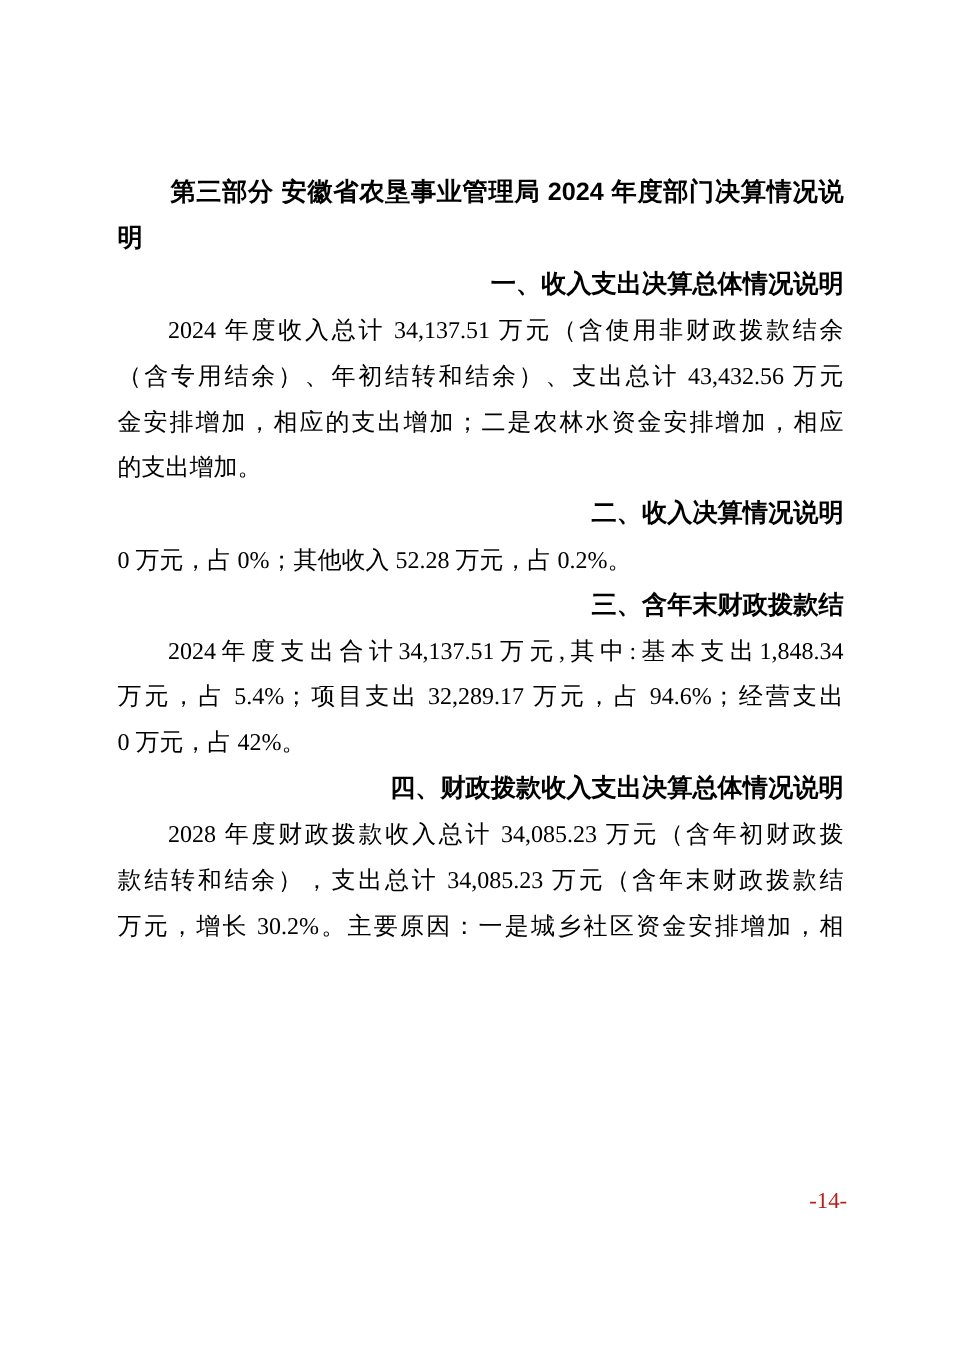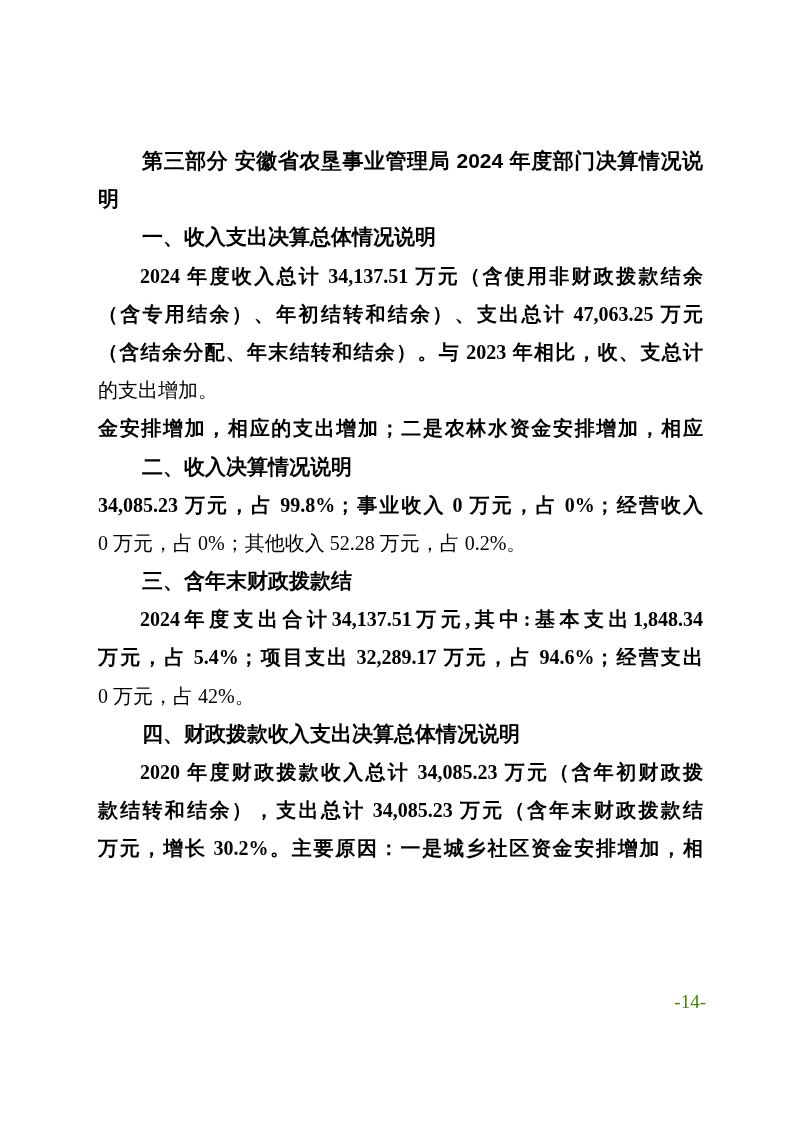"一、收入支出决算总体情况说明" .indent { text-align: none -> right }
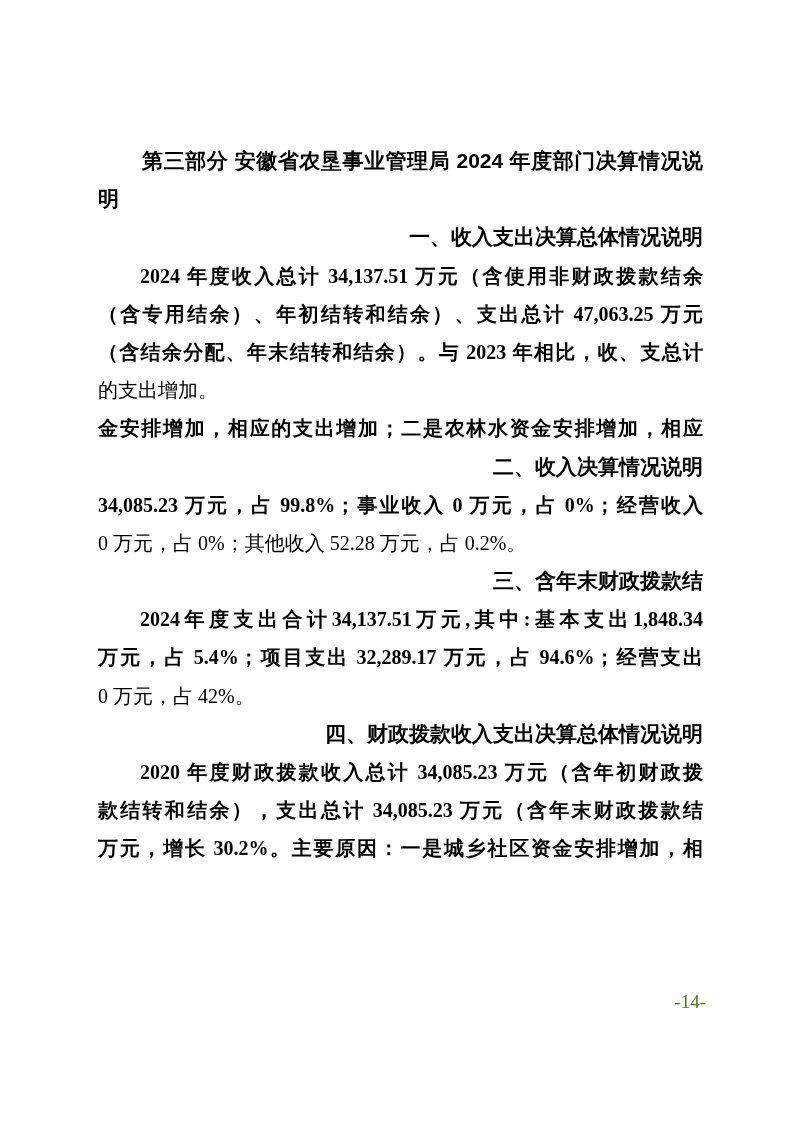"2024 年度收入总计 34,137.51 万元（含使用非财政拨款结余" .fill { font-weight: bold -> none }
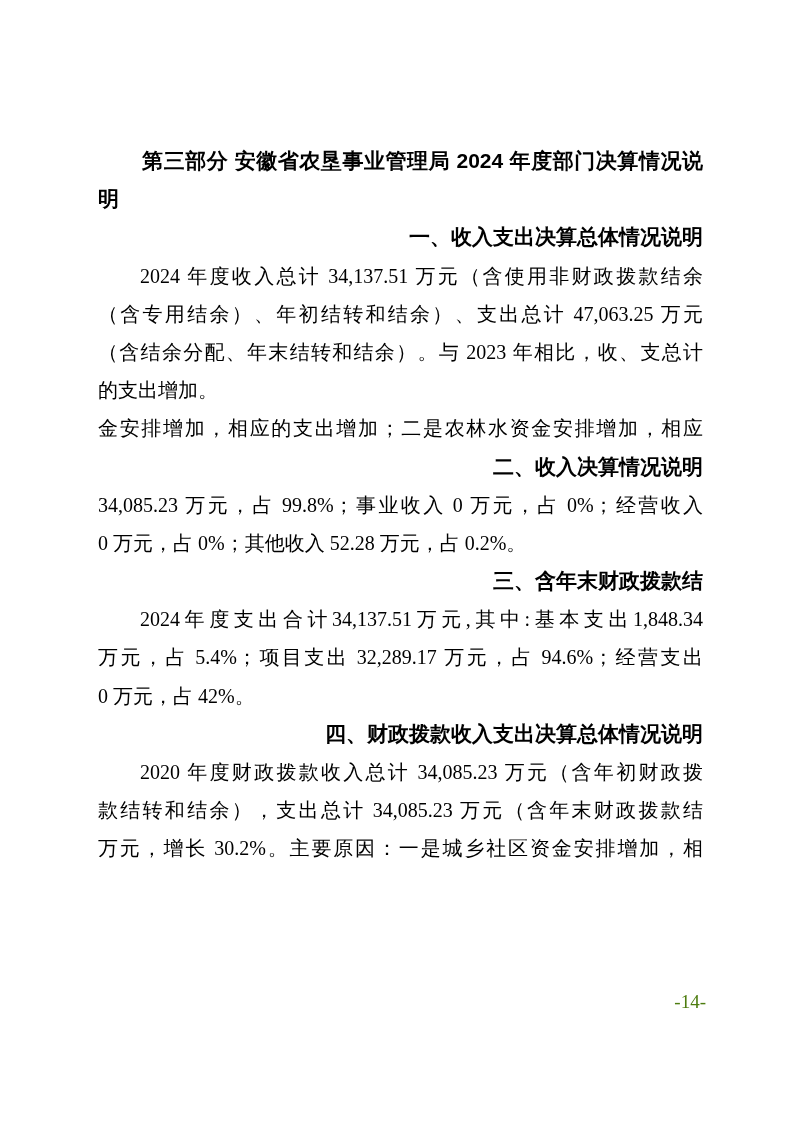"（含专用结余）、年初结转和结余）、支出总计 47,063.25 万元" div.line { text: 47,063.25 -> 43,432.56 }
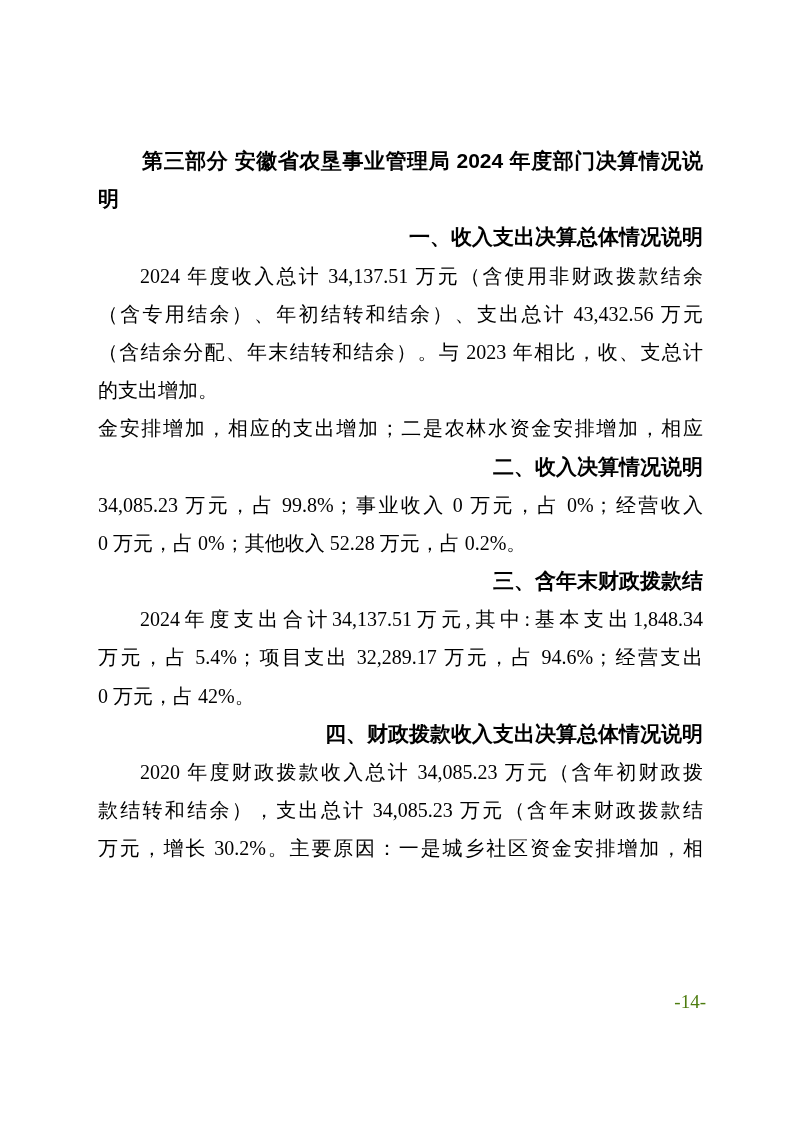"（含结余分配、年末结转和结余）。与 2023 年相比，收、支总计" div.line { html: <div>（含结余分配、年末结转和结余）。与 2023 年相比，收、支总计</div> -> none }
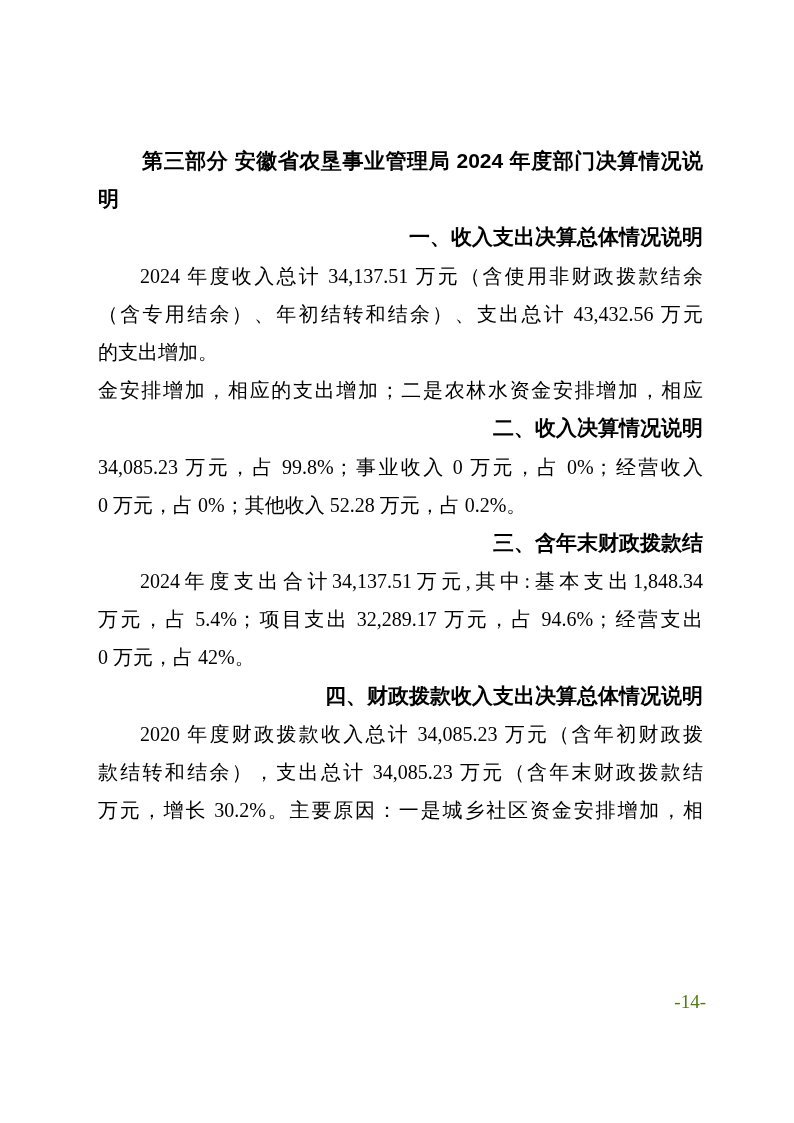"的支出增加。" div.line { order: before "金安排增加，相应的支出增加；二是农林水资金安排增加，相应" -> after "金安排增加，相应的支出增加；二是农林水资金安排增加，相应" }
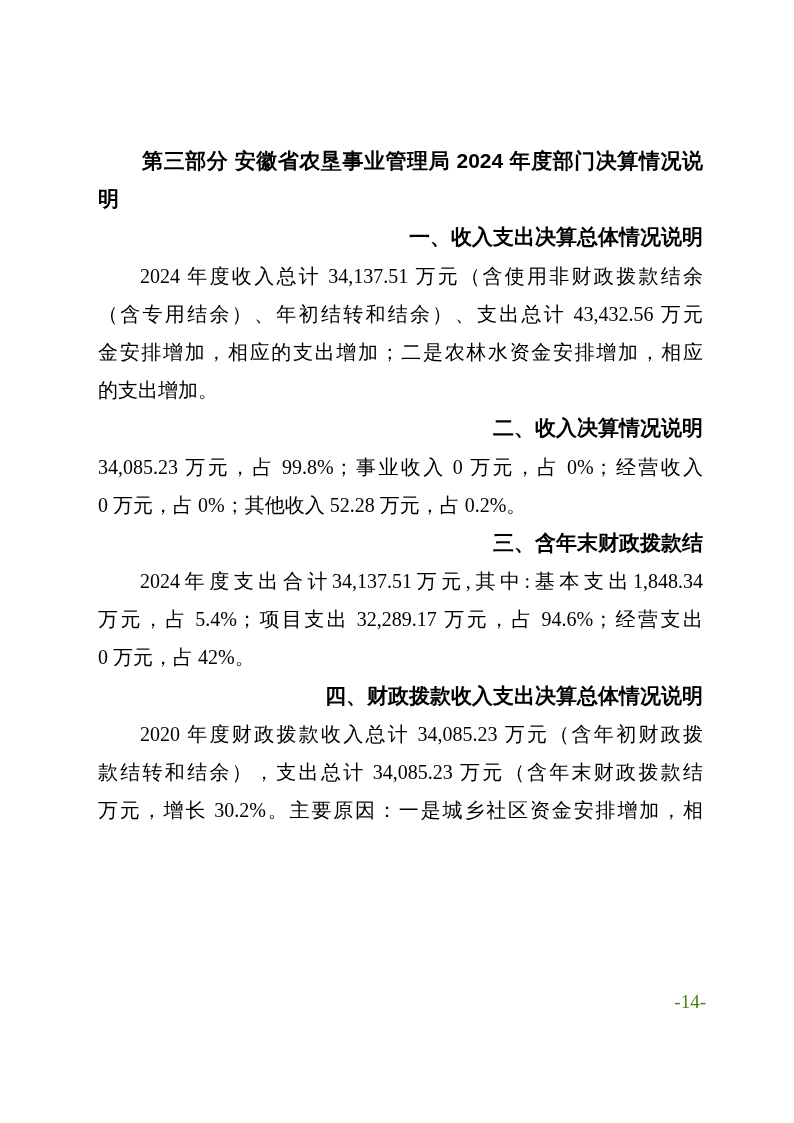"34,085.23 万元，占 99.8%；事业收入 0 万元，占" div.line { html: <div>34,085.23 万元，占 99.8%；事业收入 0 万元，占 0%；经营收入</div> -> none }
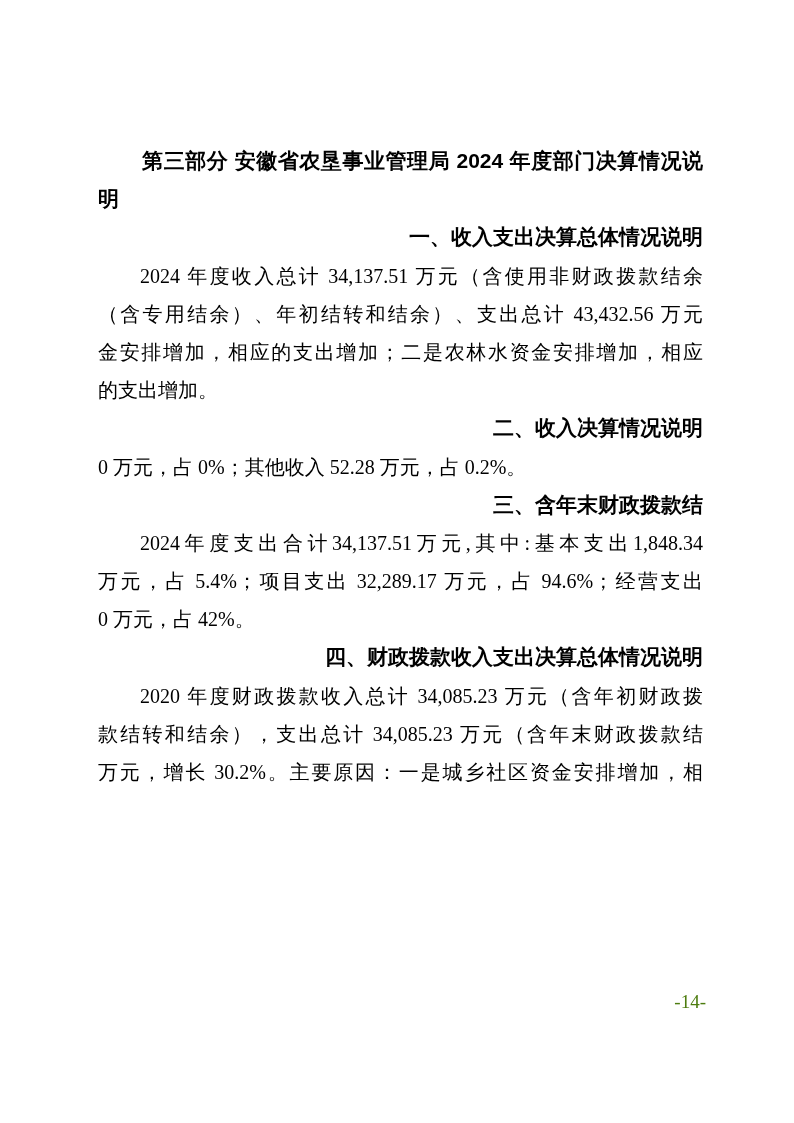"2020 年度财政拨款收入总计 34,085.23 万元（含年初财政拨" div.line { text: 2020 -> 2028 }
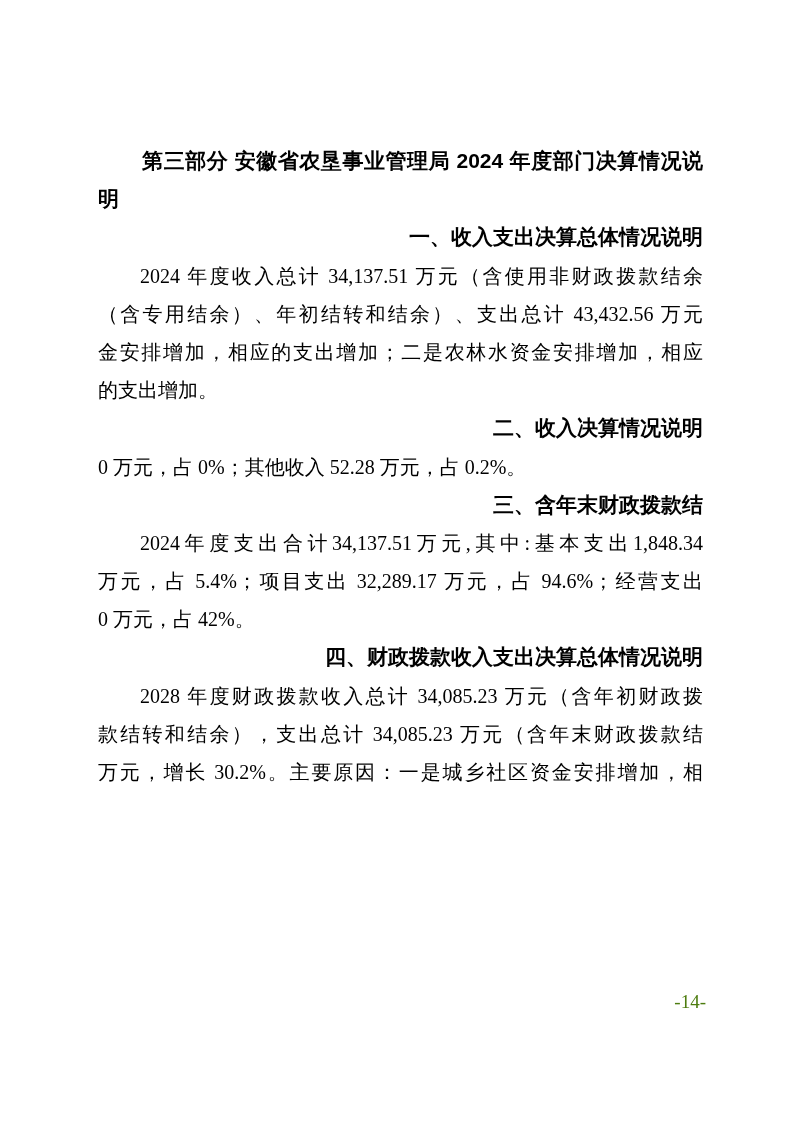"-14-" .pagenum { color: #4d7c0f -> #b91c1c }
